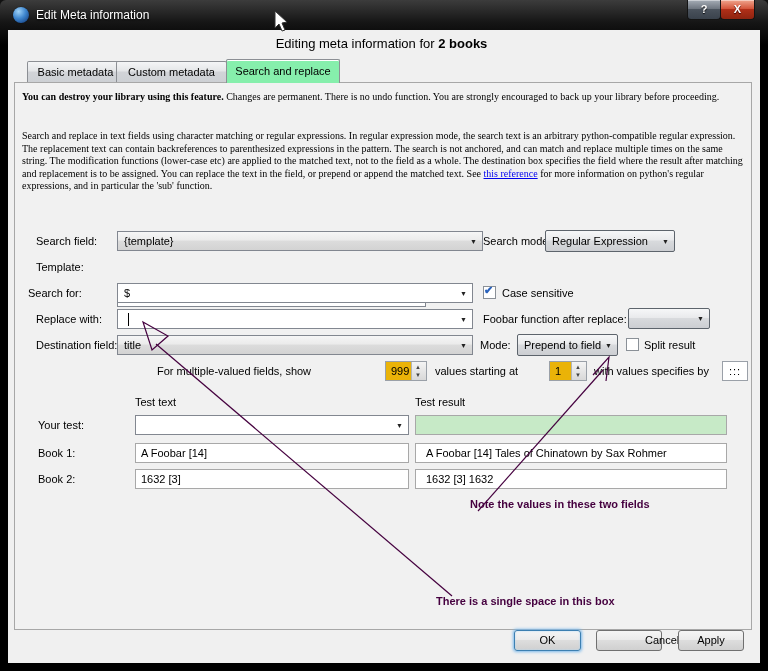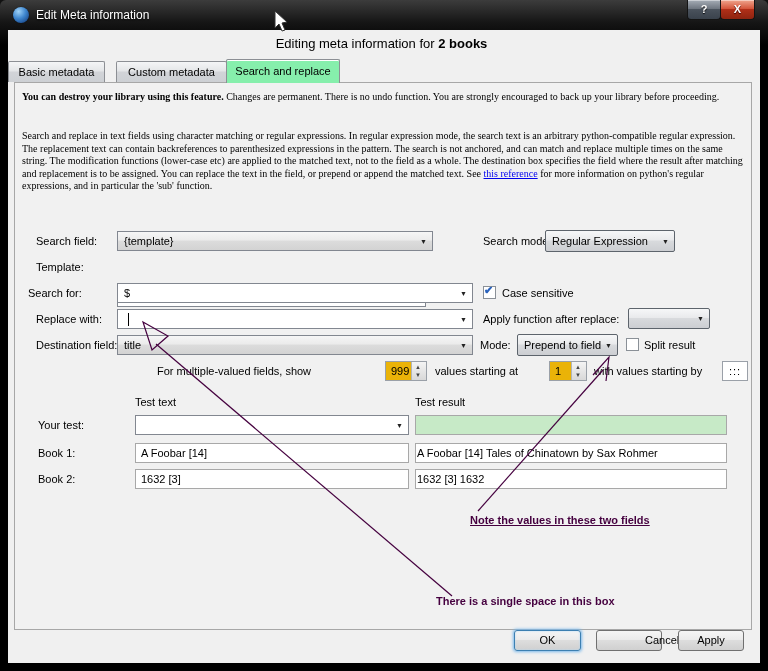"Basic metadata" div.abs { left: 8px -> 27px }
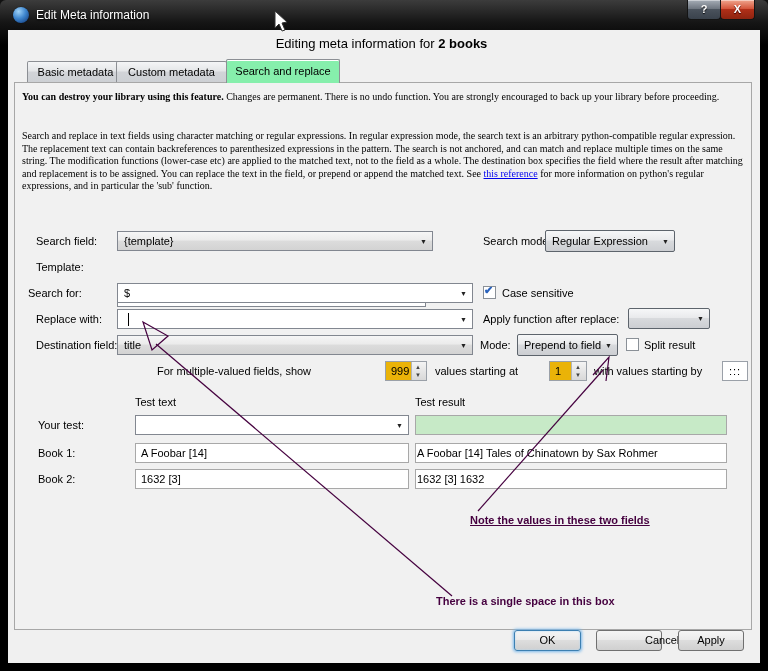"{template}" div.abs { width: 316px -> 366px }
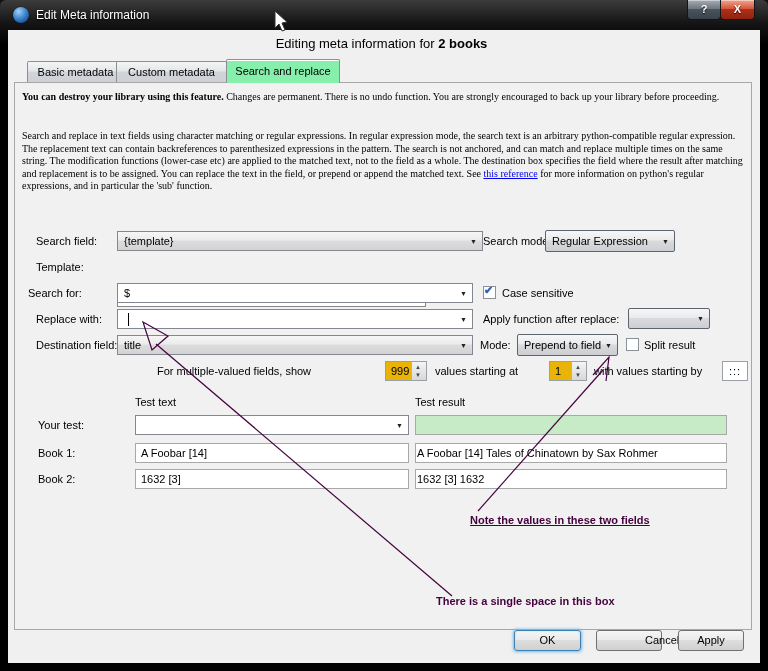"Apply function after replace:" div.abs { text: Apply -> Foobar }
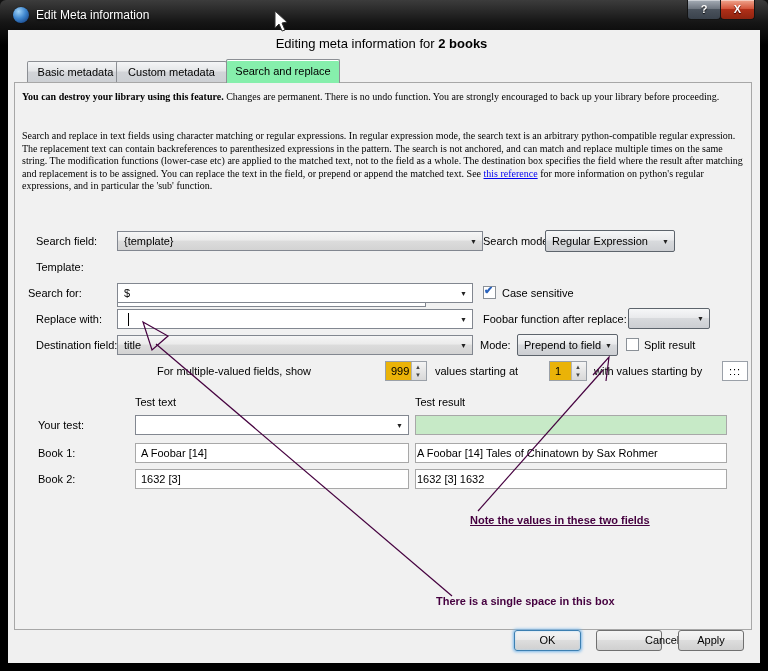"with values starting by" div.abs { text: starting -> specifies }
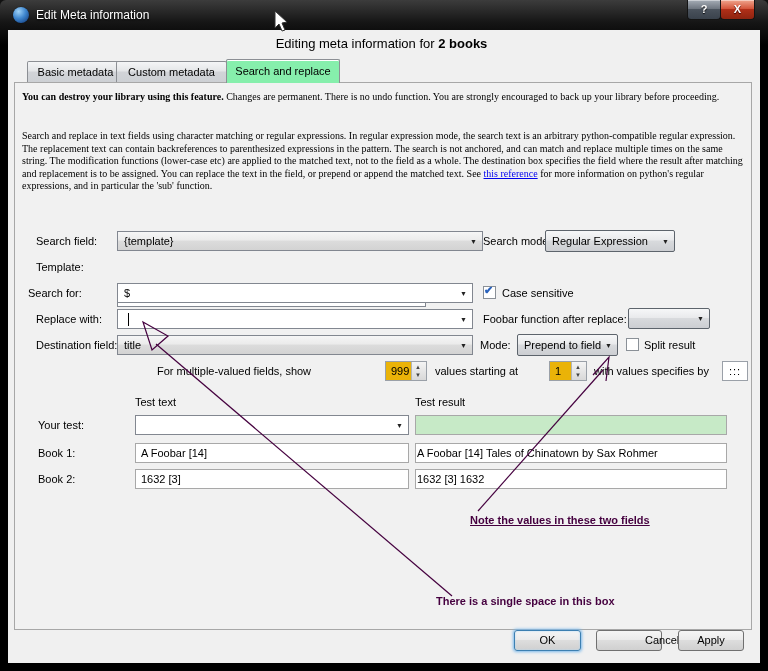"A Foobar [14] Tales of" .tfield { padding-left: 1px -> 10px }
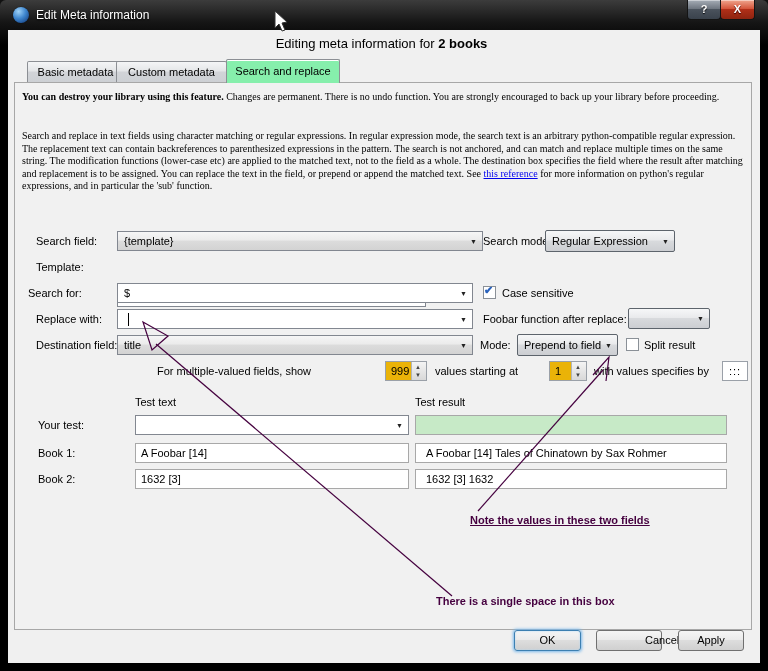"Note the values in these" div.abs { text-decoration: underline -> none; top: 514px -> 498px }
